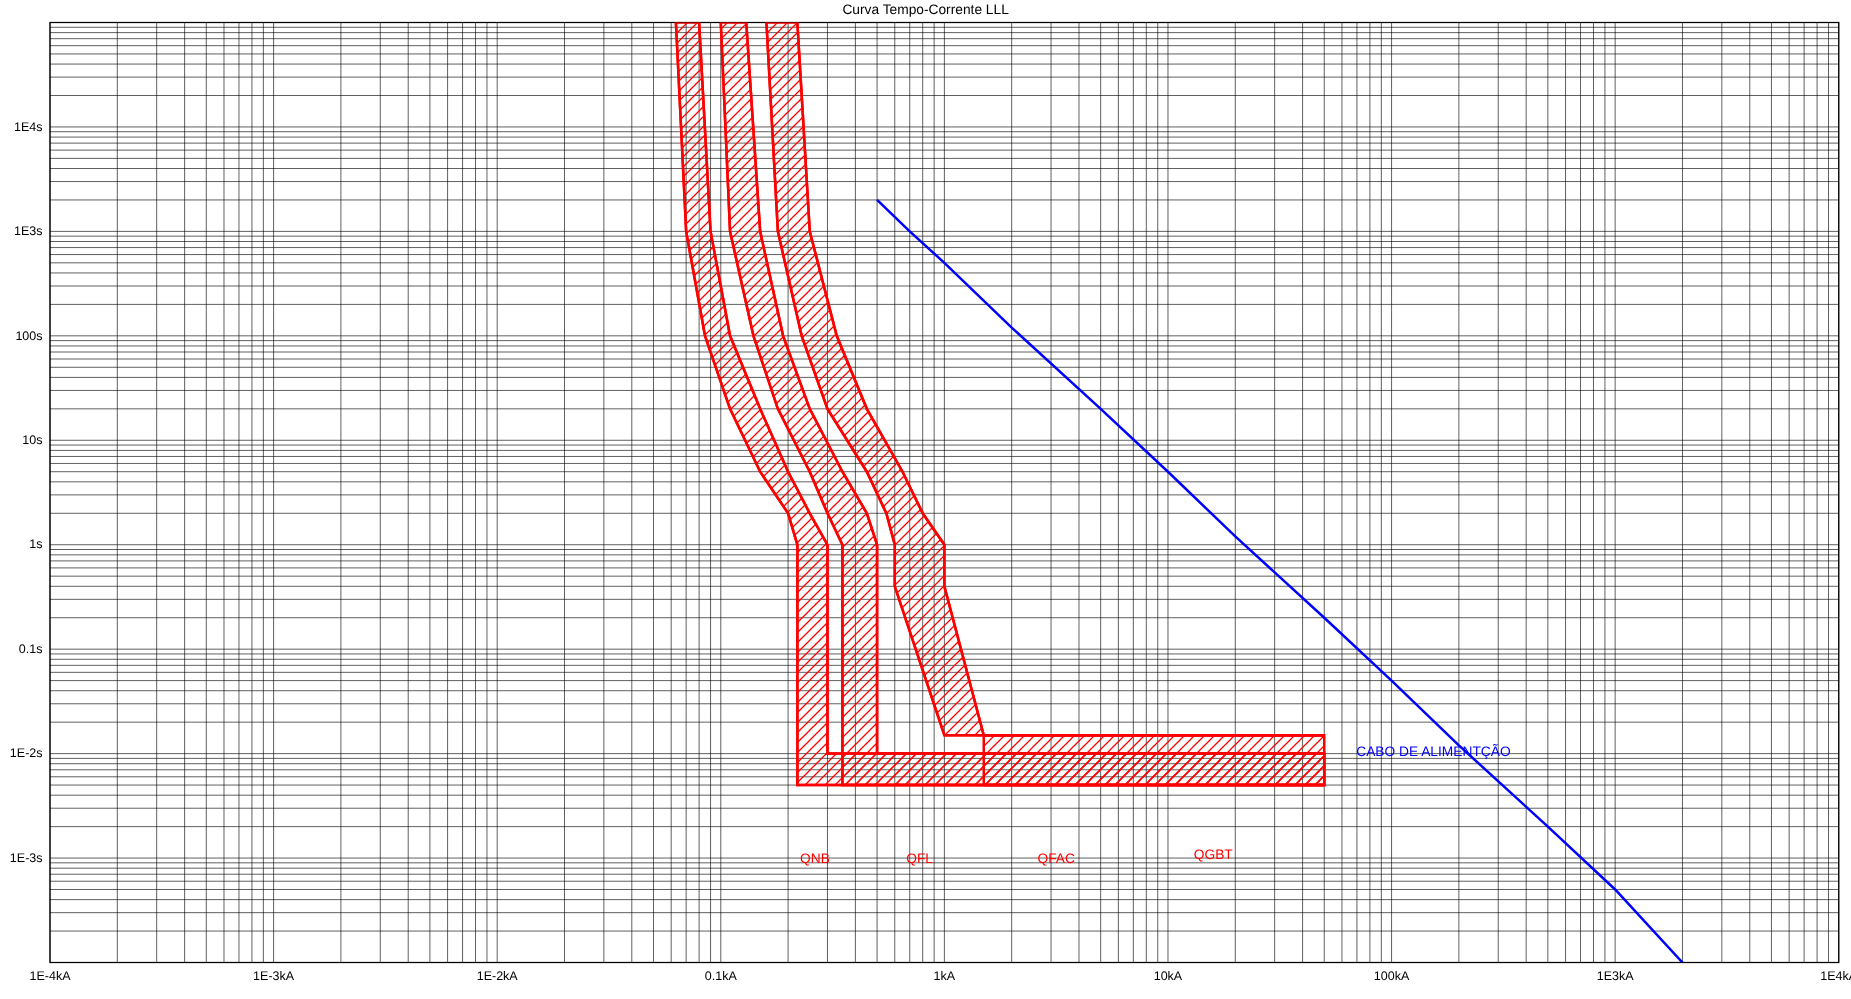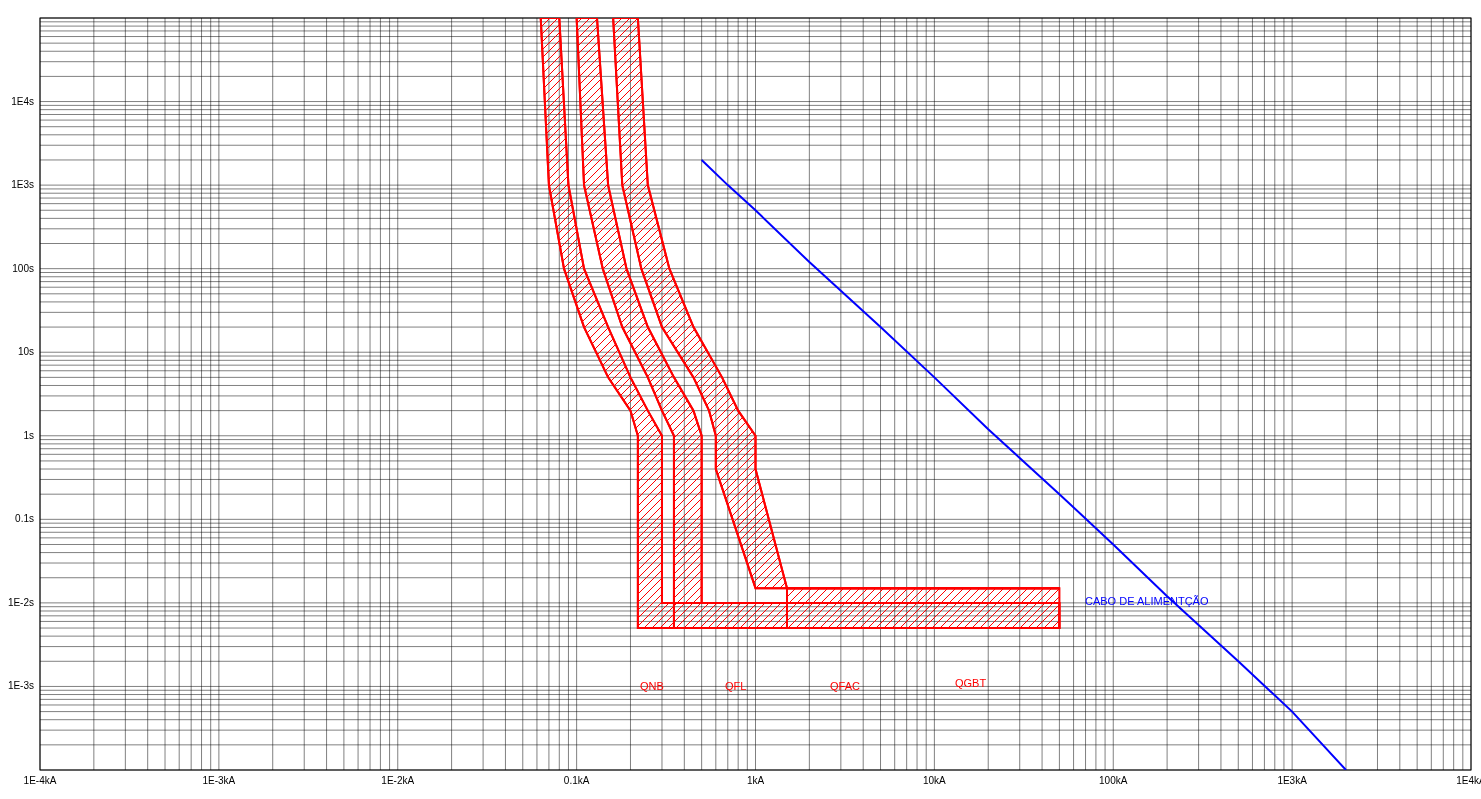"Curva Tempo-Corrente LLL" div.title { html: none -> <div>Curva Tempo-Corrente LLL</div> }
